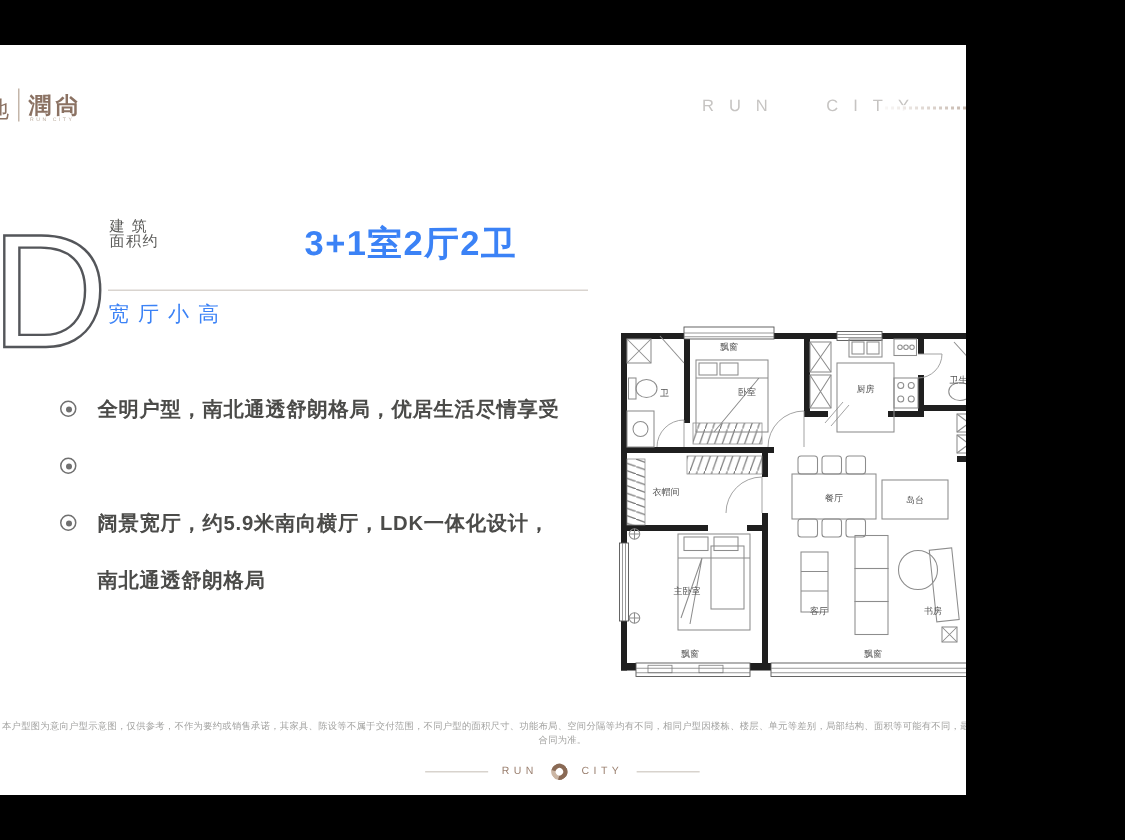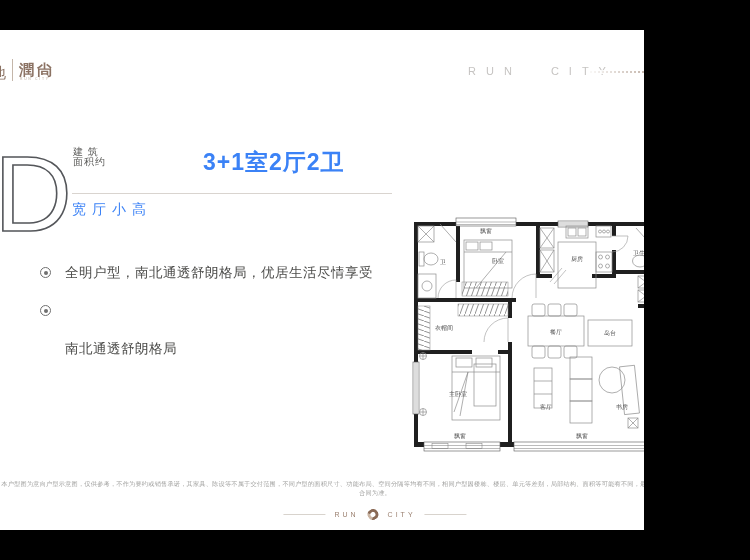"全明户型，南北通透舒朗格局，优居生活尽情享受" .feature-row { font-weight: none -> bold }
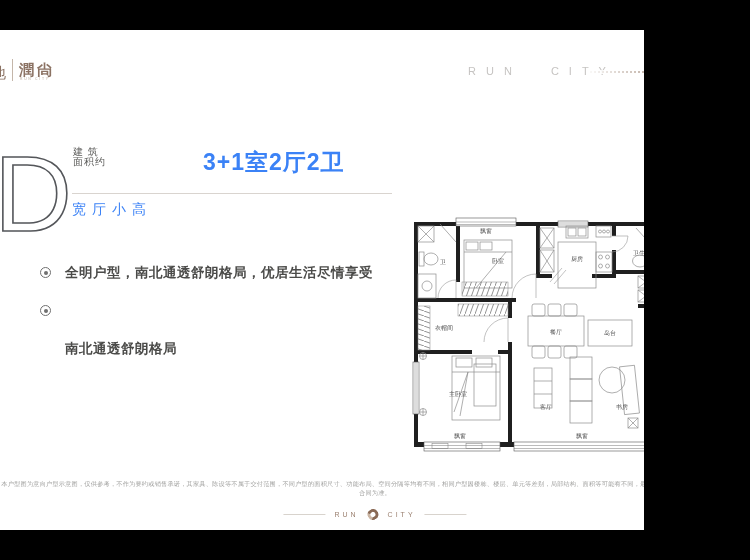"阔景宽厅，约5.9米南向横厅，LDK一体化设计，" div.feature-row { html: none -> <div> <span></span> <span>阔景宽厅，约5.9米南向横厅，LDK一体化设计，</span> </div> }
